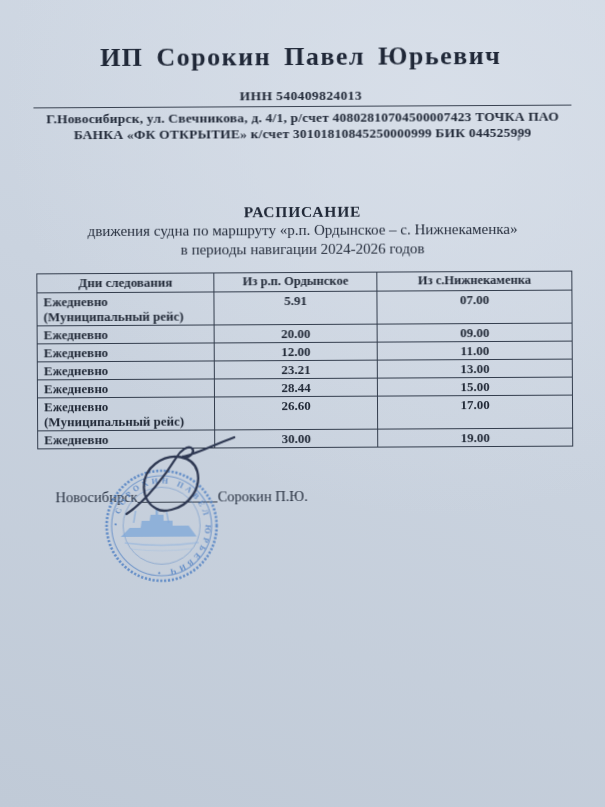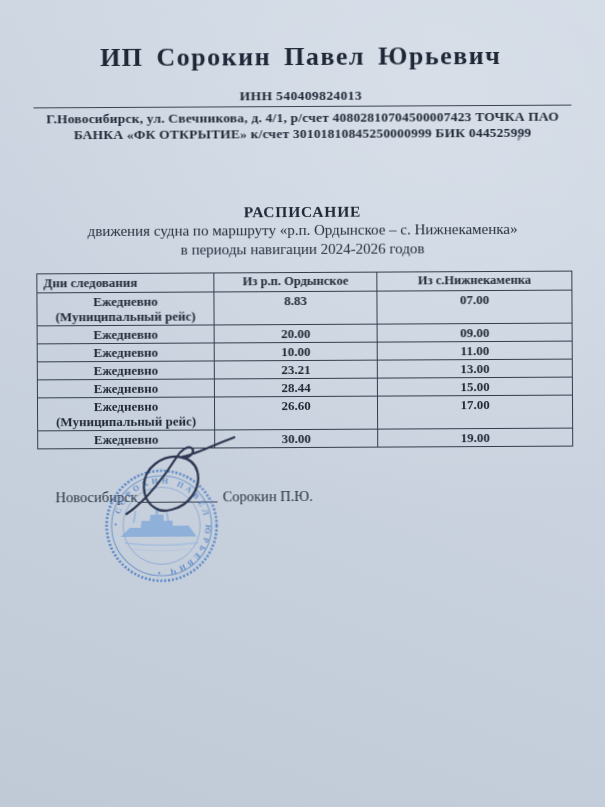"Дни следования" th.h-days { text-align: left -> center }
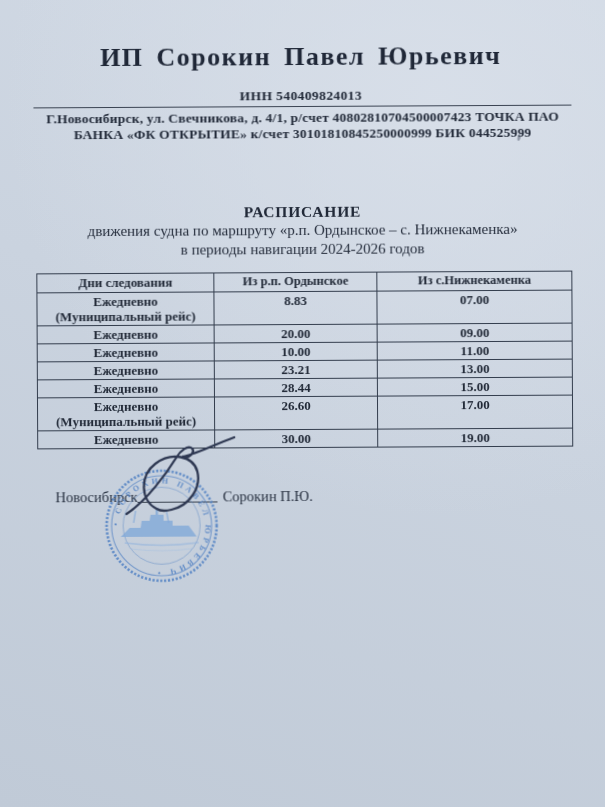"Ежедневно" td.c-days { text-align: center -> left }
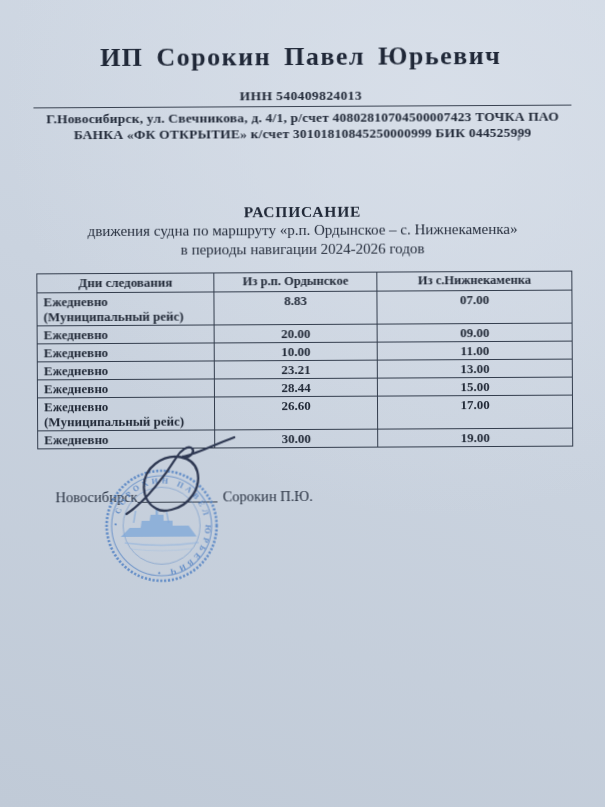"8.83" td.c-time { text: 8.83 -> 5.91 }
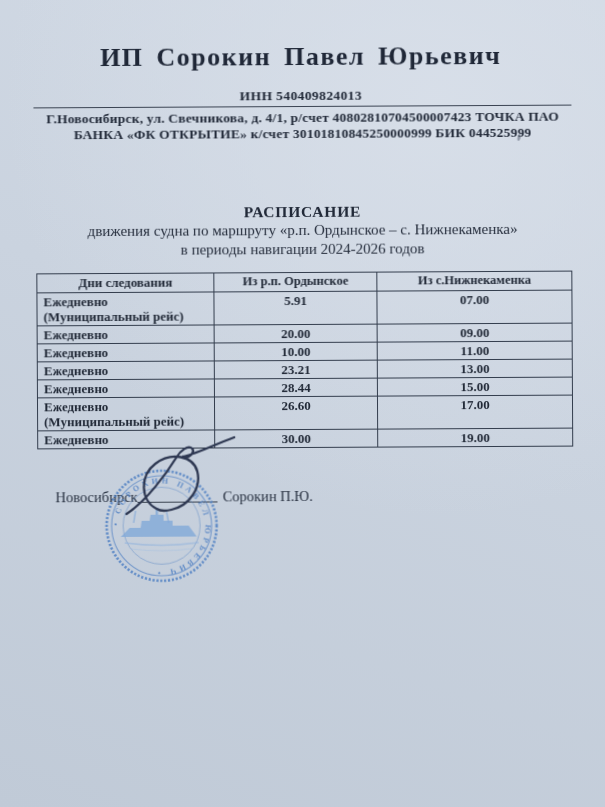"10.00" td.c-time { text: 10.00 -> 12.00 }
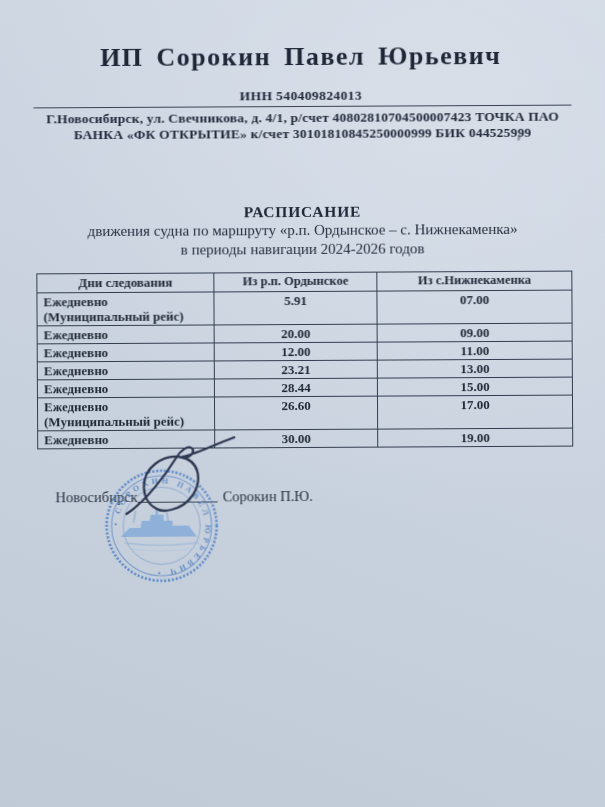"Сорокин П.Ю." .signer { margin-left: 5px -> none }
